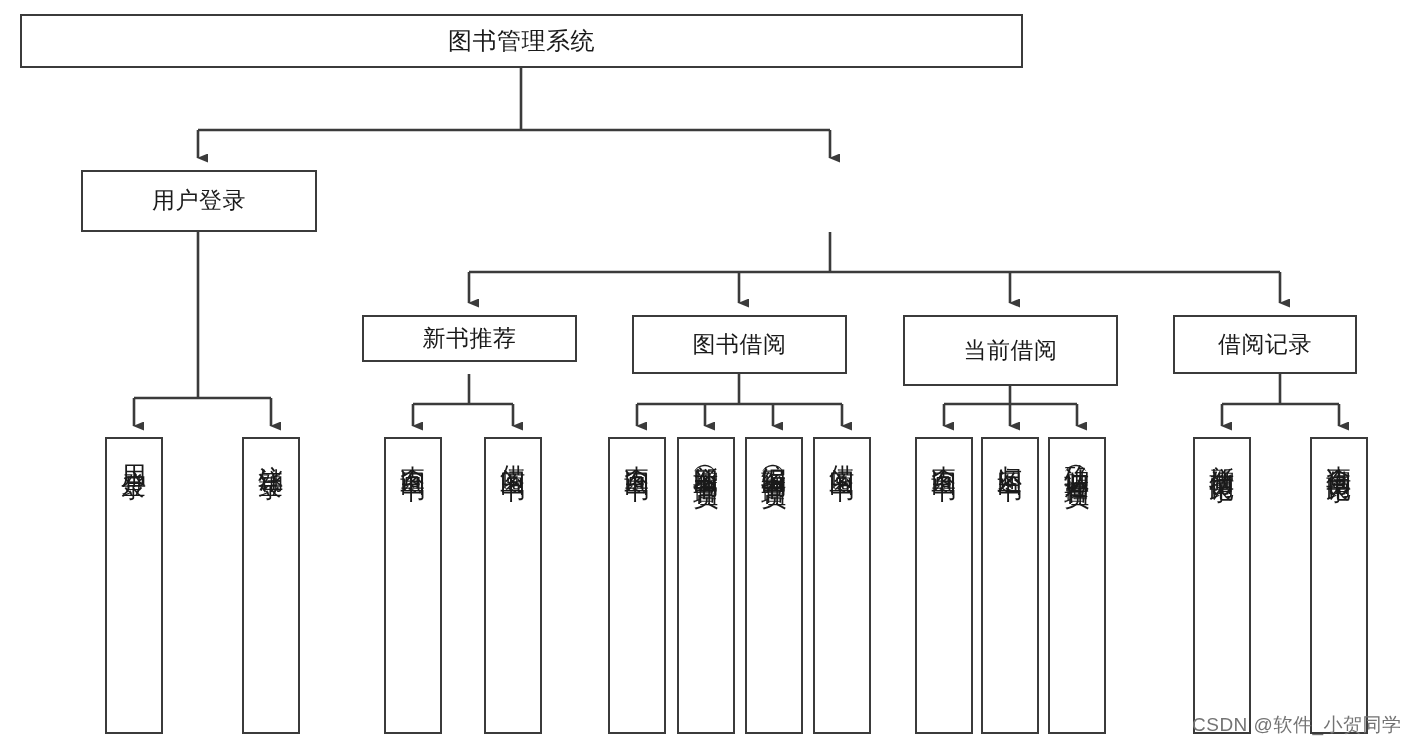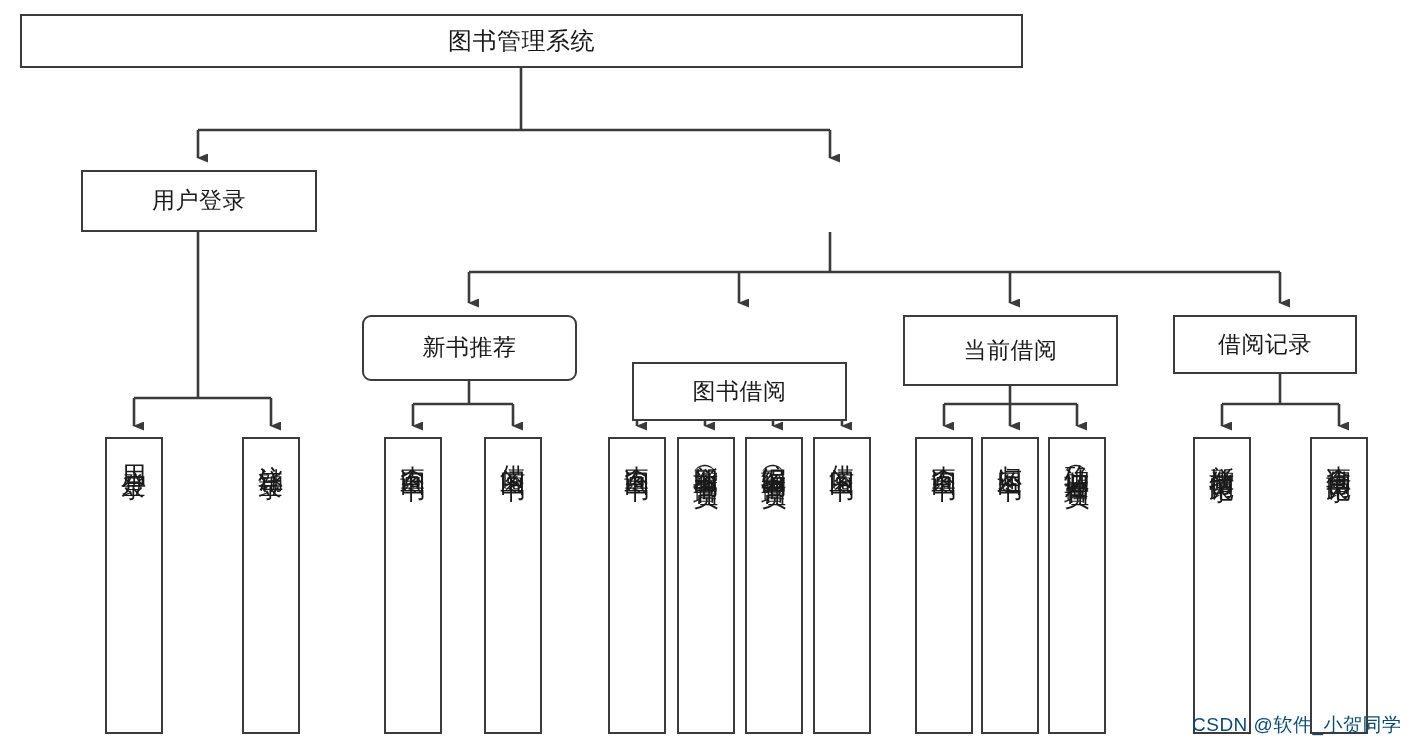"新书推荐" div.node { border-radius: 9px -> none; height: 66px -> 47px }
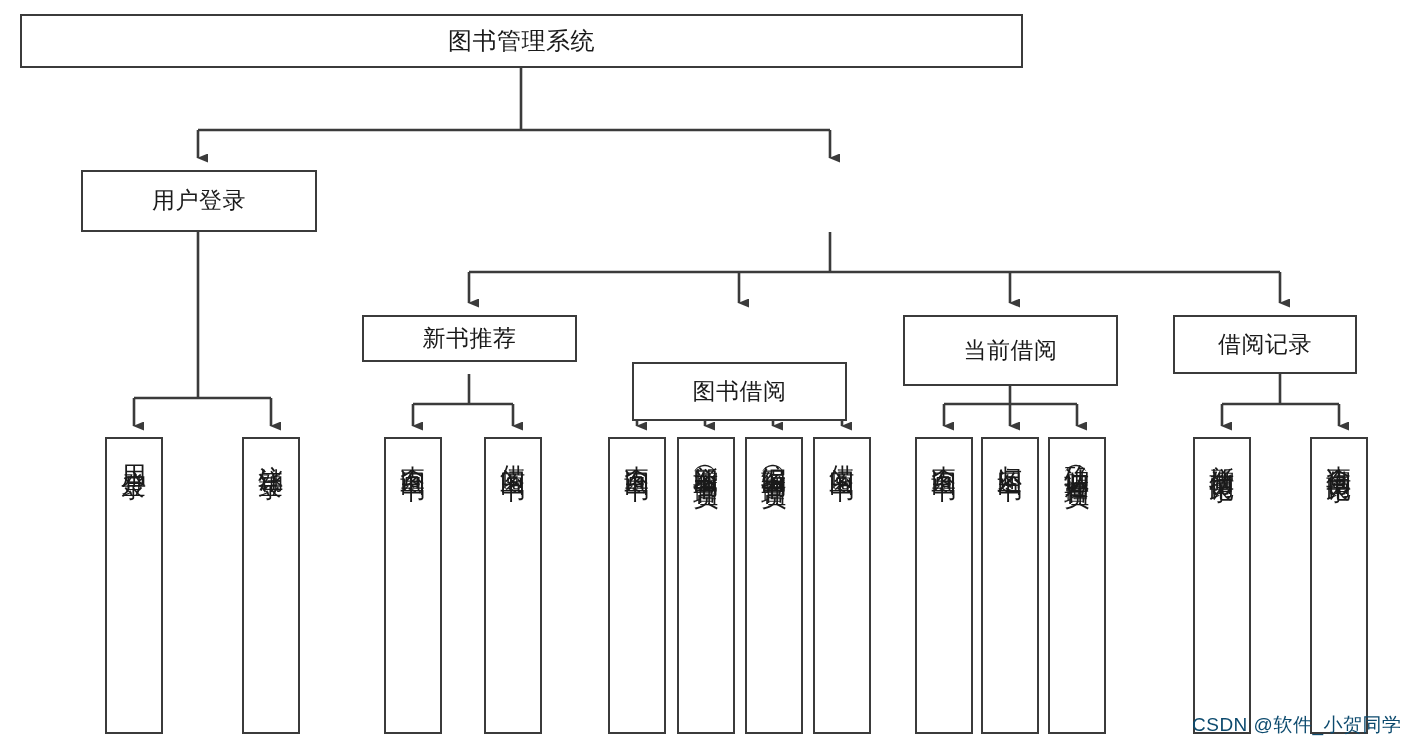"图书借阅" div.node { margin-top: 47px -> none }
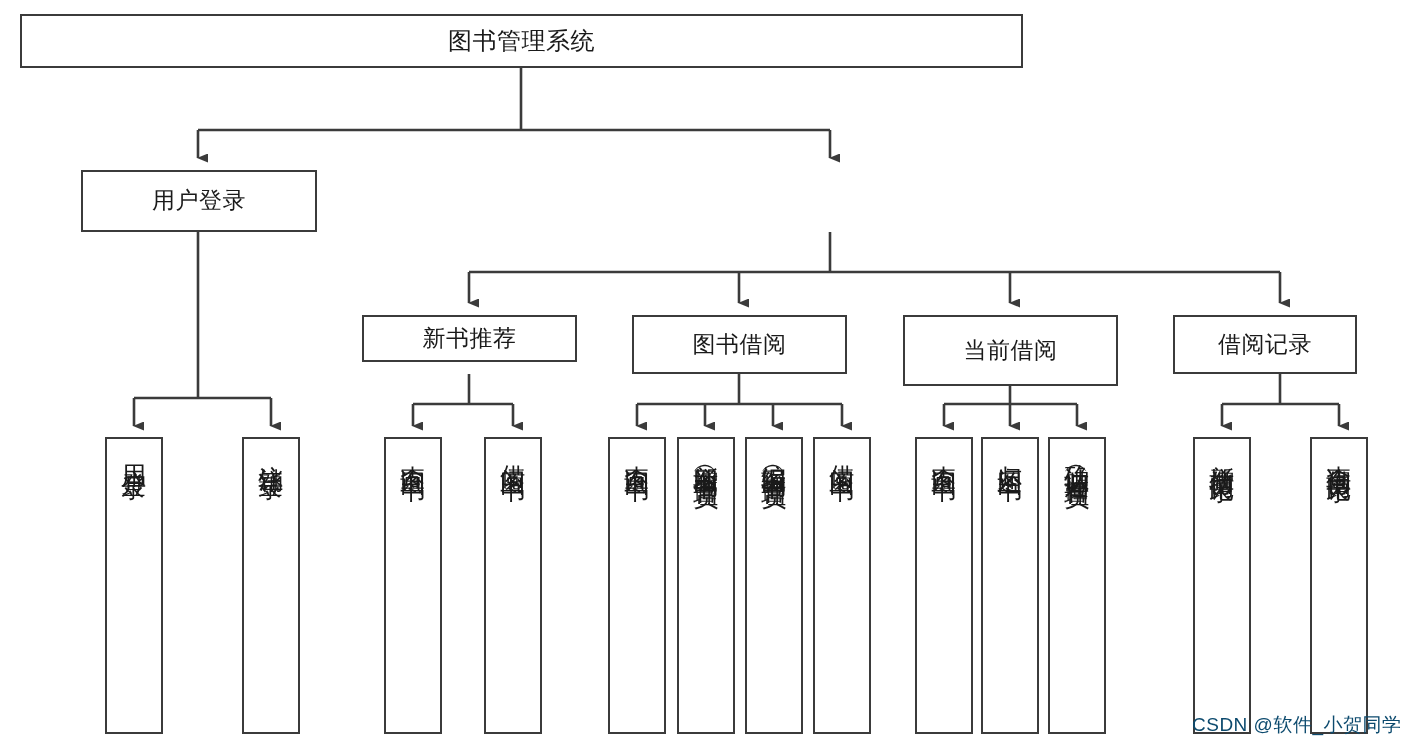"CSDN @软件_小贺同学" #watermark { color: #0c4a6e -> #737373 }
